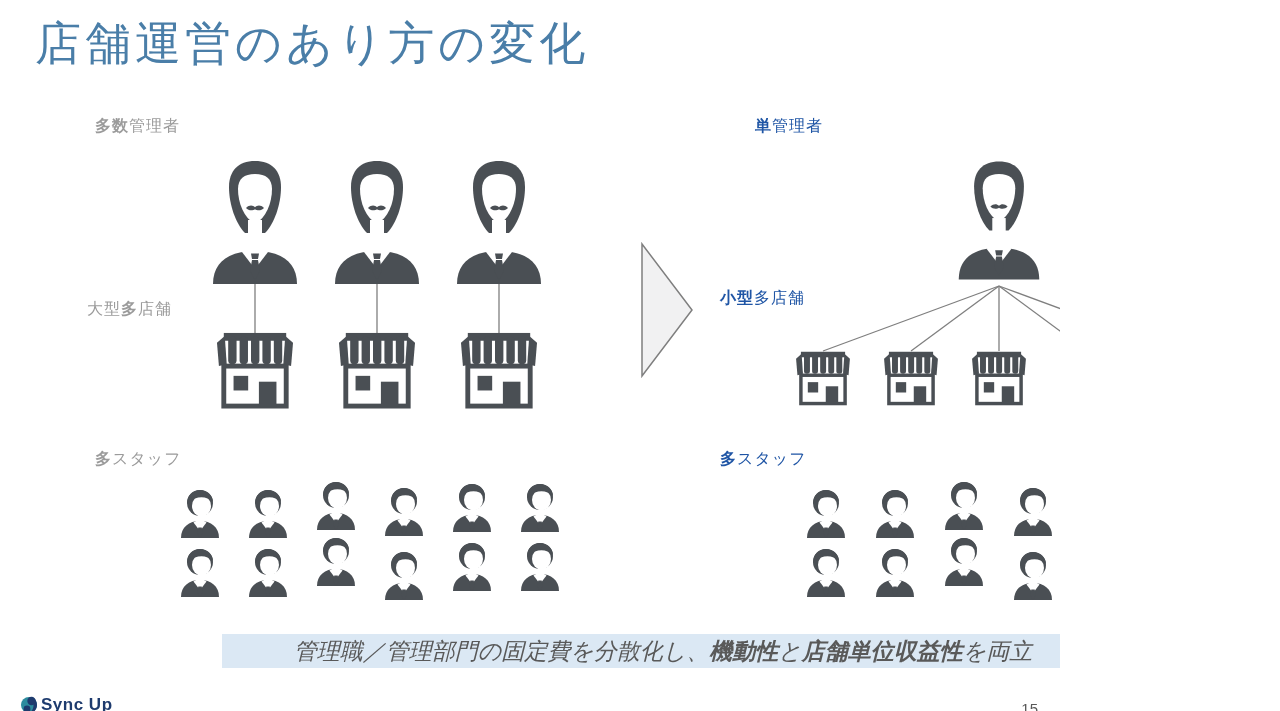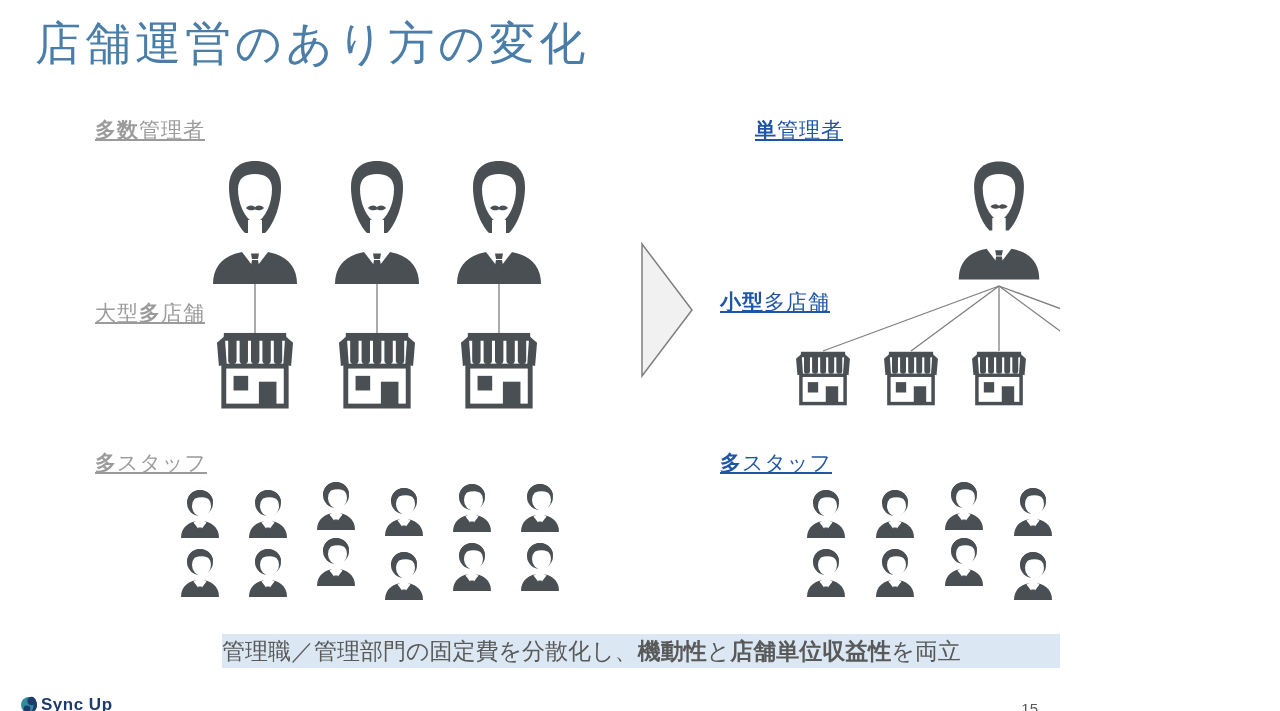"多数管理者" .label { font-size: 21px -> 16px; text-decoration: underline -> none }
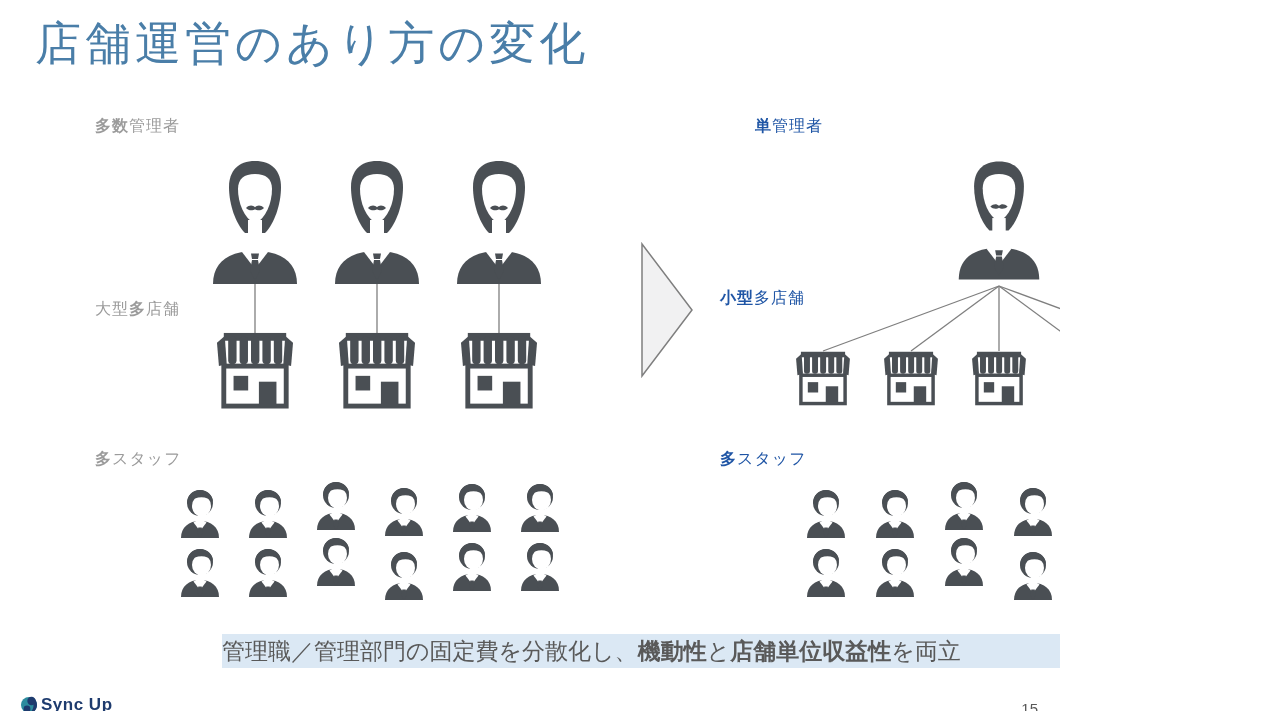"大型多店舗" div.label { left: 95px -> 87px }
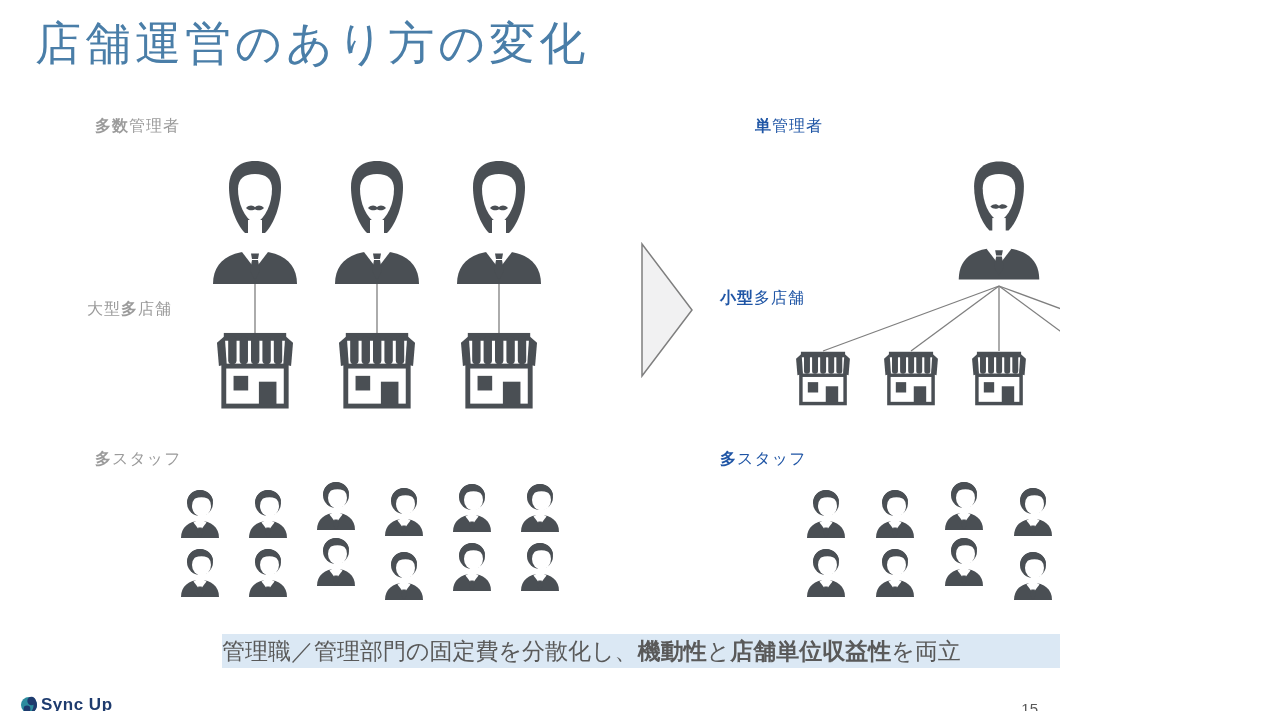"管理職／管理部門の固定費を分散化し、機動性と店舗単位収益性を両立" .banner { font-style: none -> italic; text-align: none -> center }
